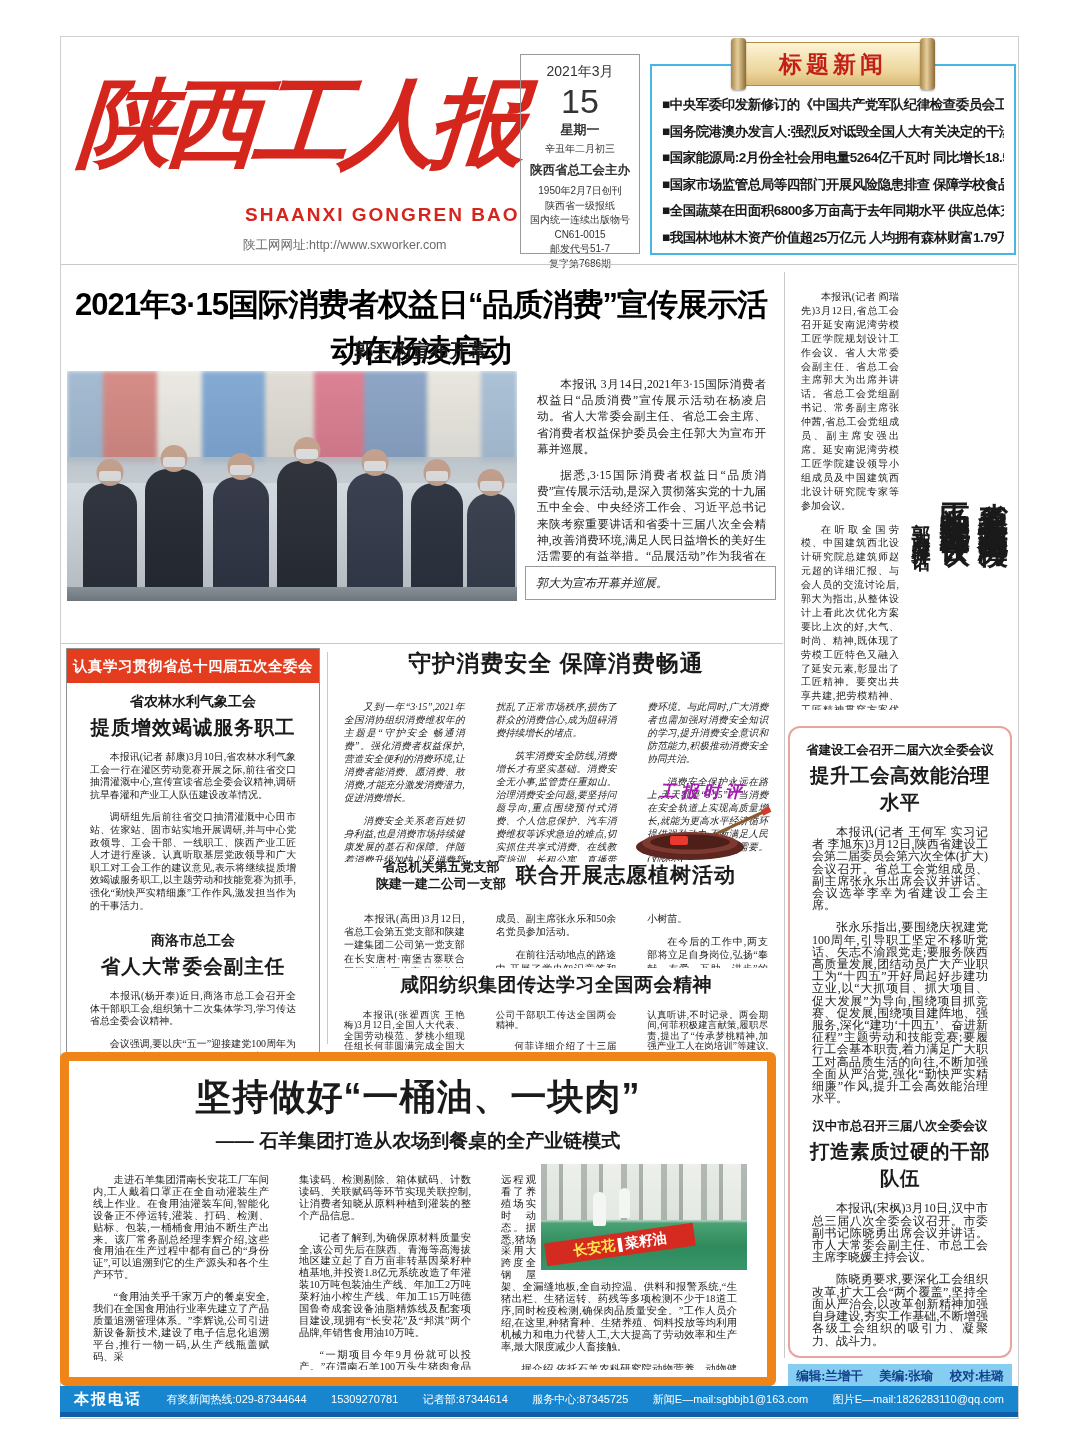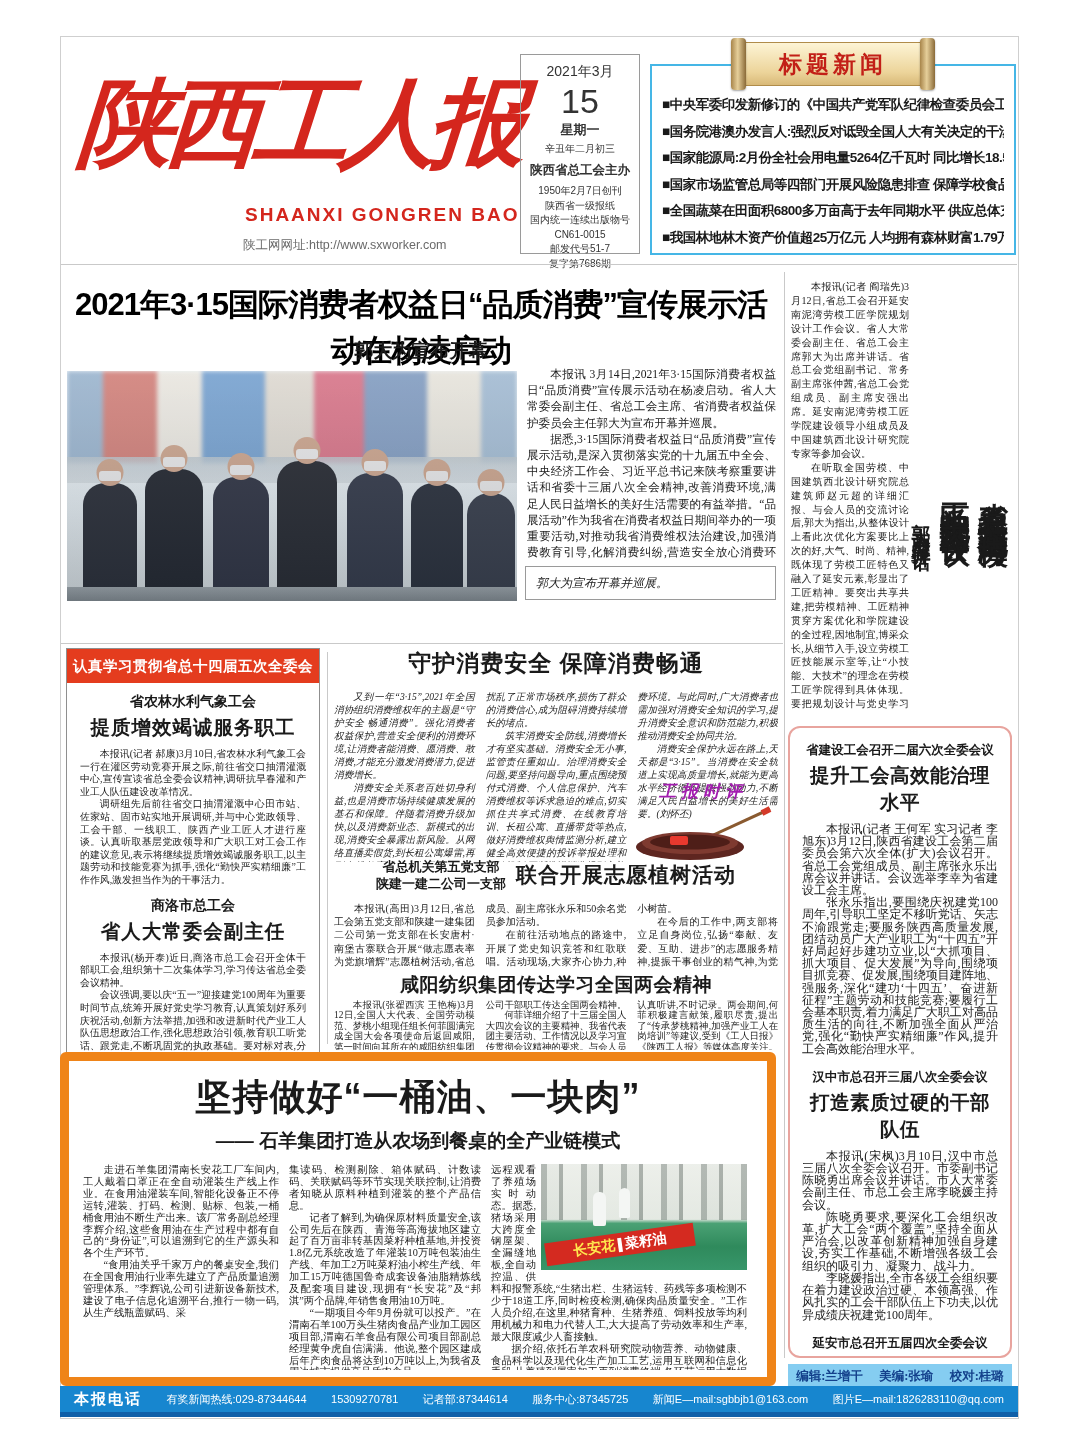"本报讯(记者" p { margin: 0 -> 10px }
